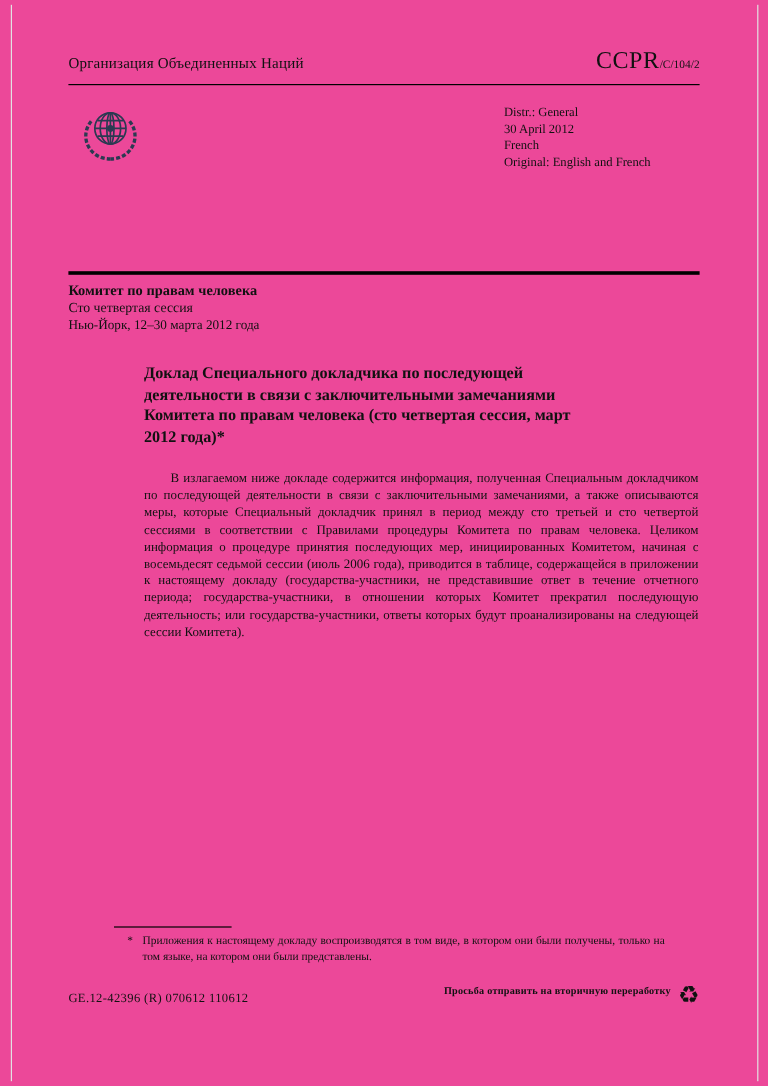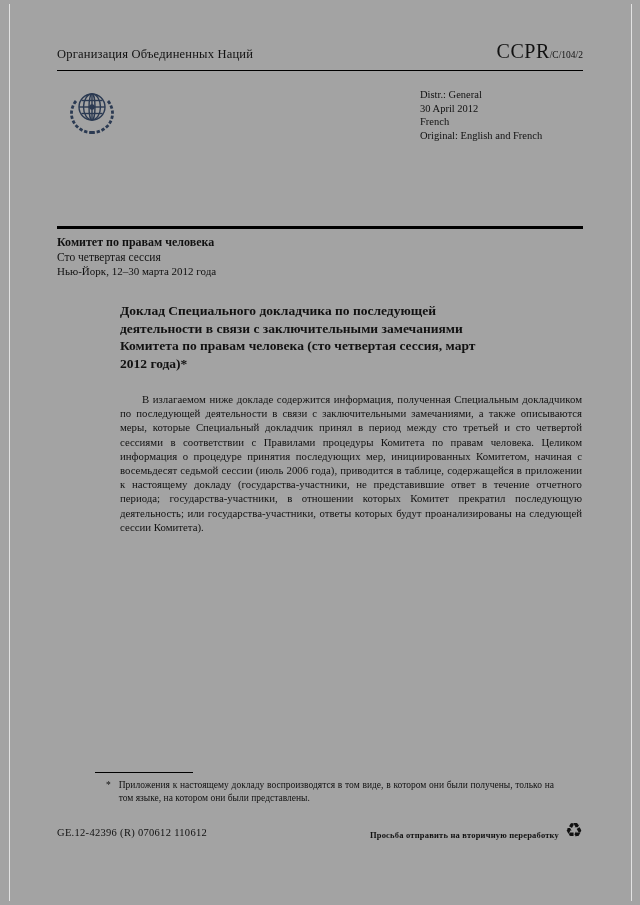"Организация Объединенных Наций" .page { background: #a3a3a3 -> #ec4899 }
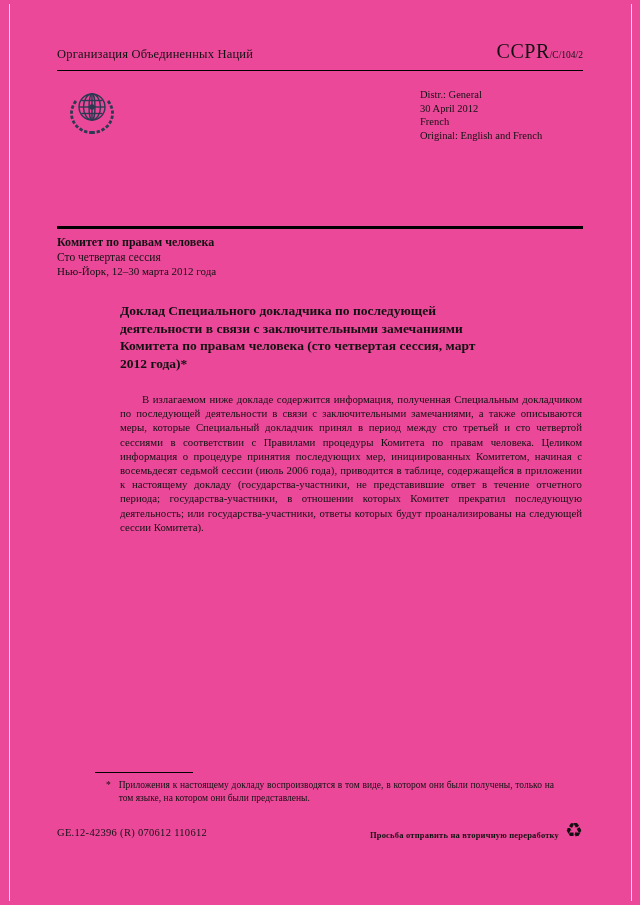"Просьба отправить на вторичную" .recycle { align-items: flex-end -> flex-start }
